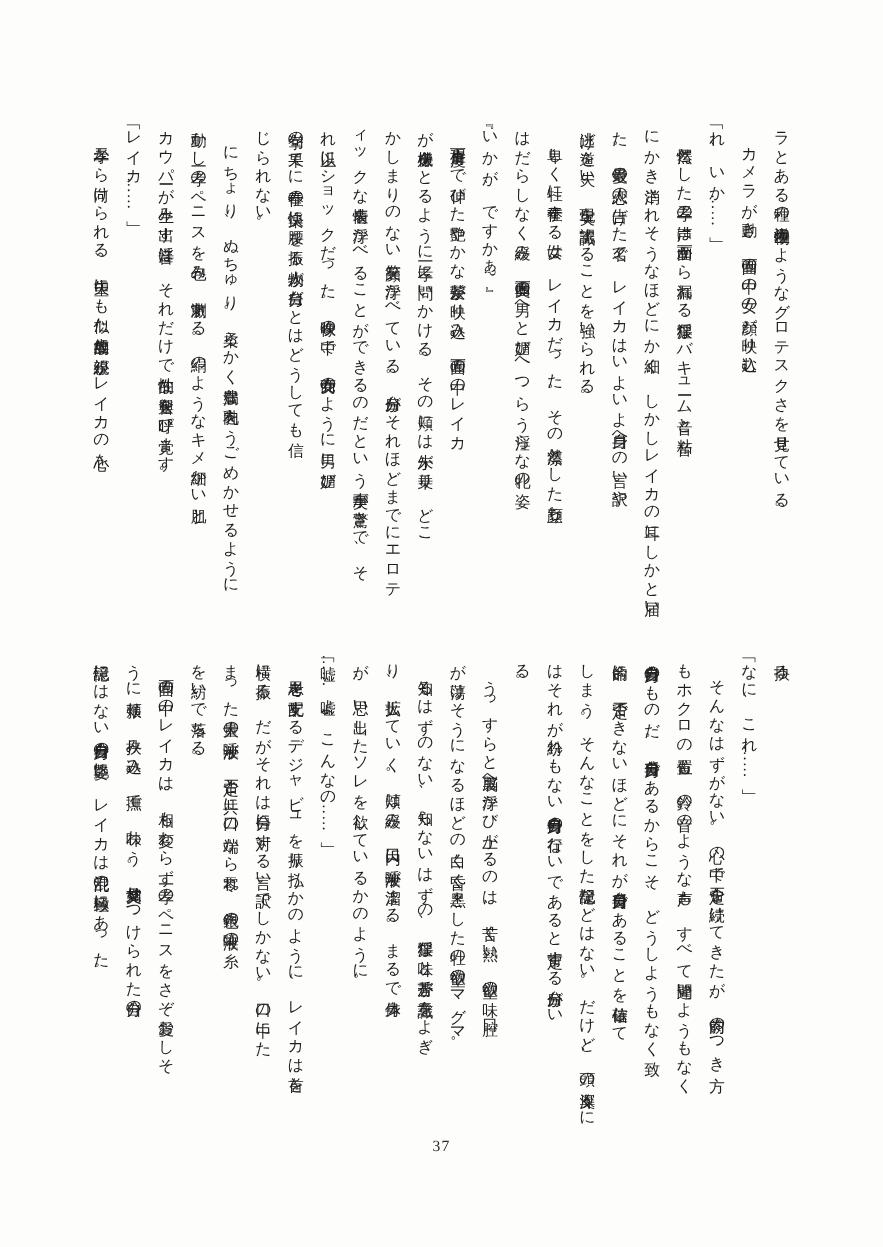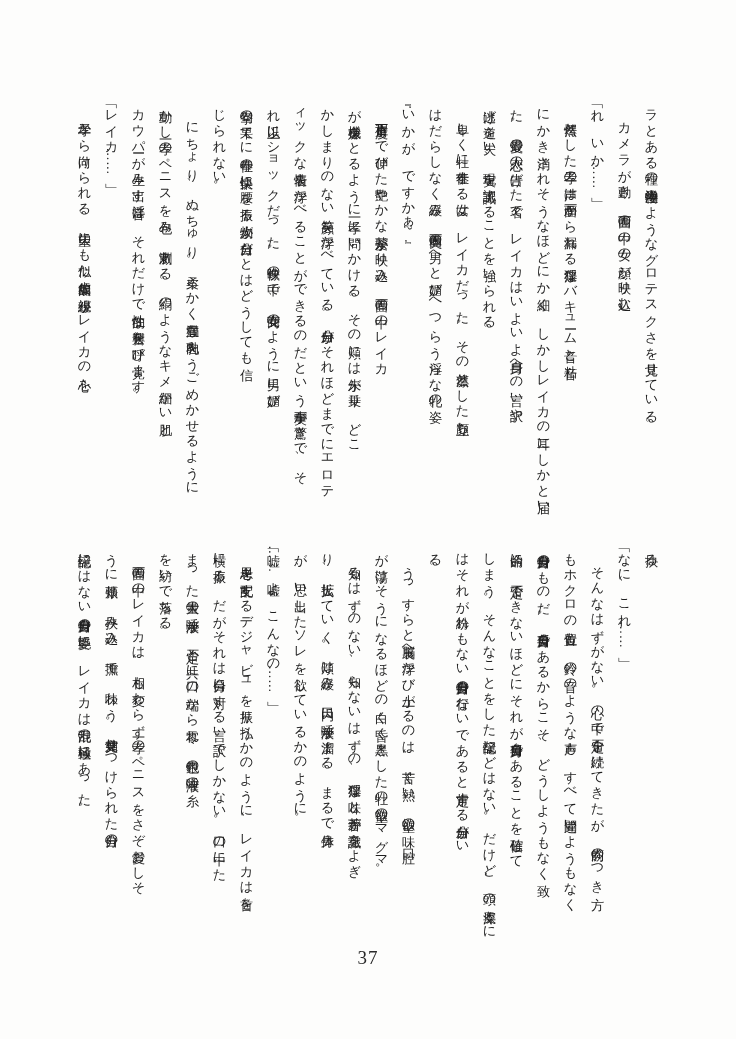"37" .page-number { font-size: 19px -> 13px }
